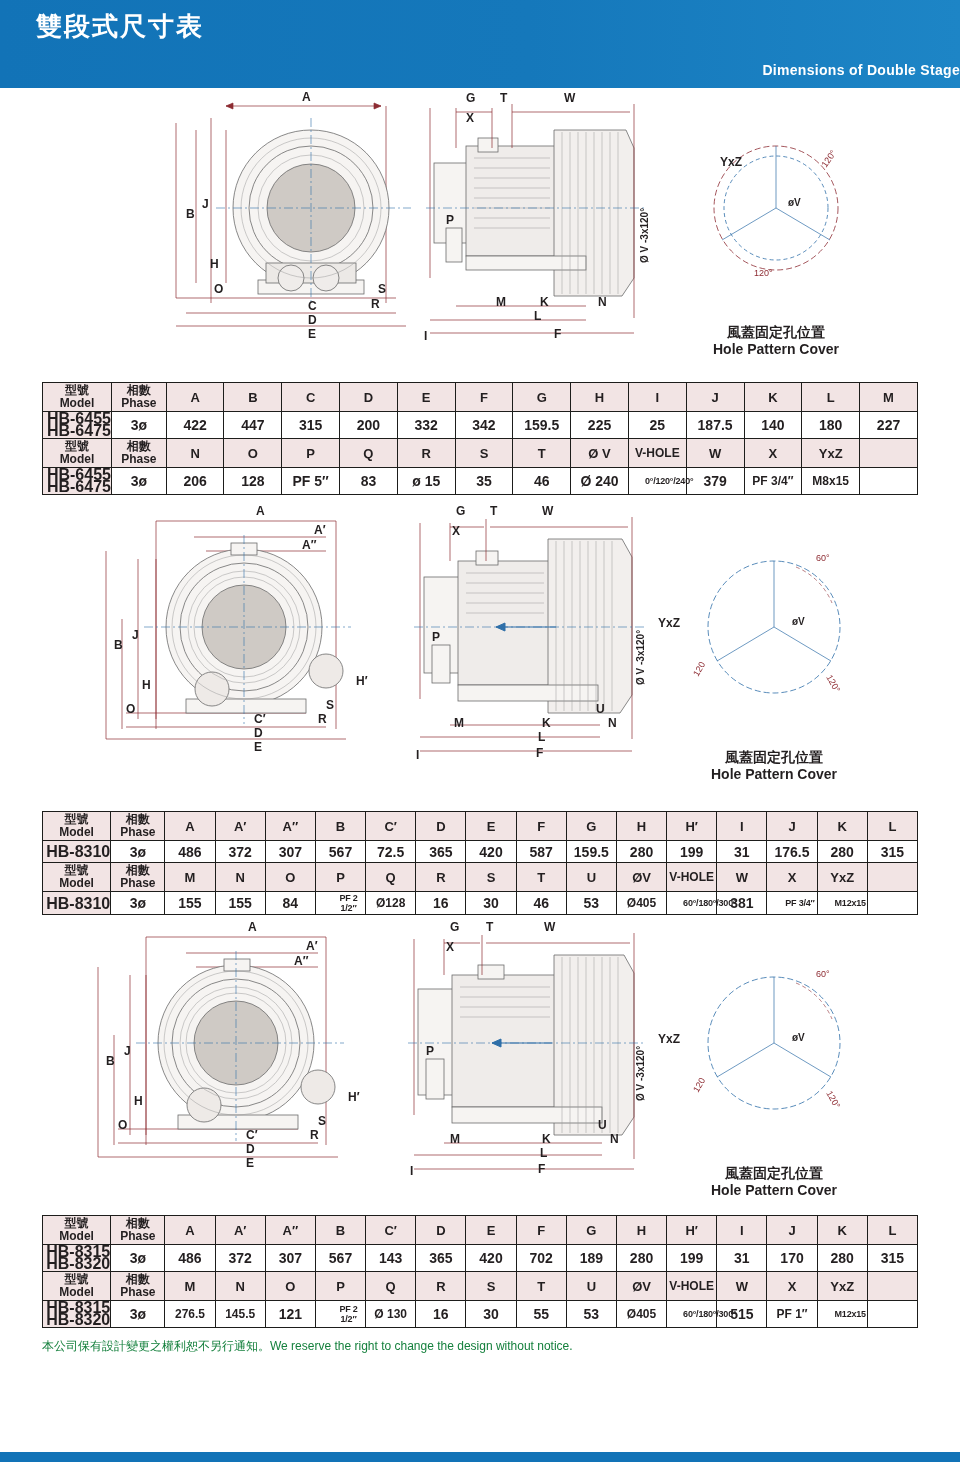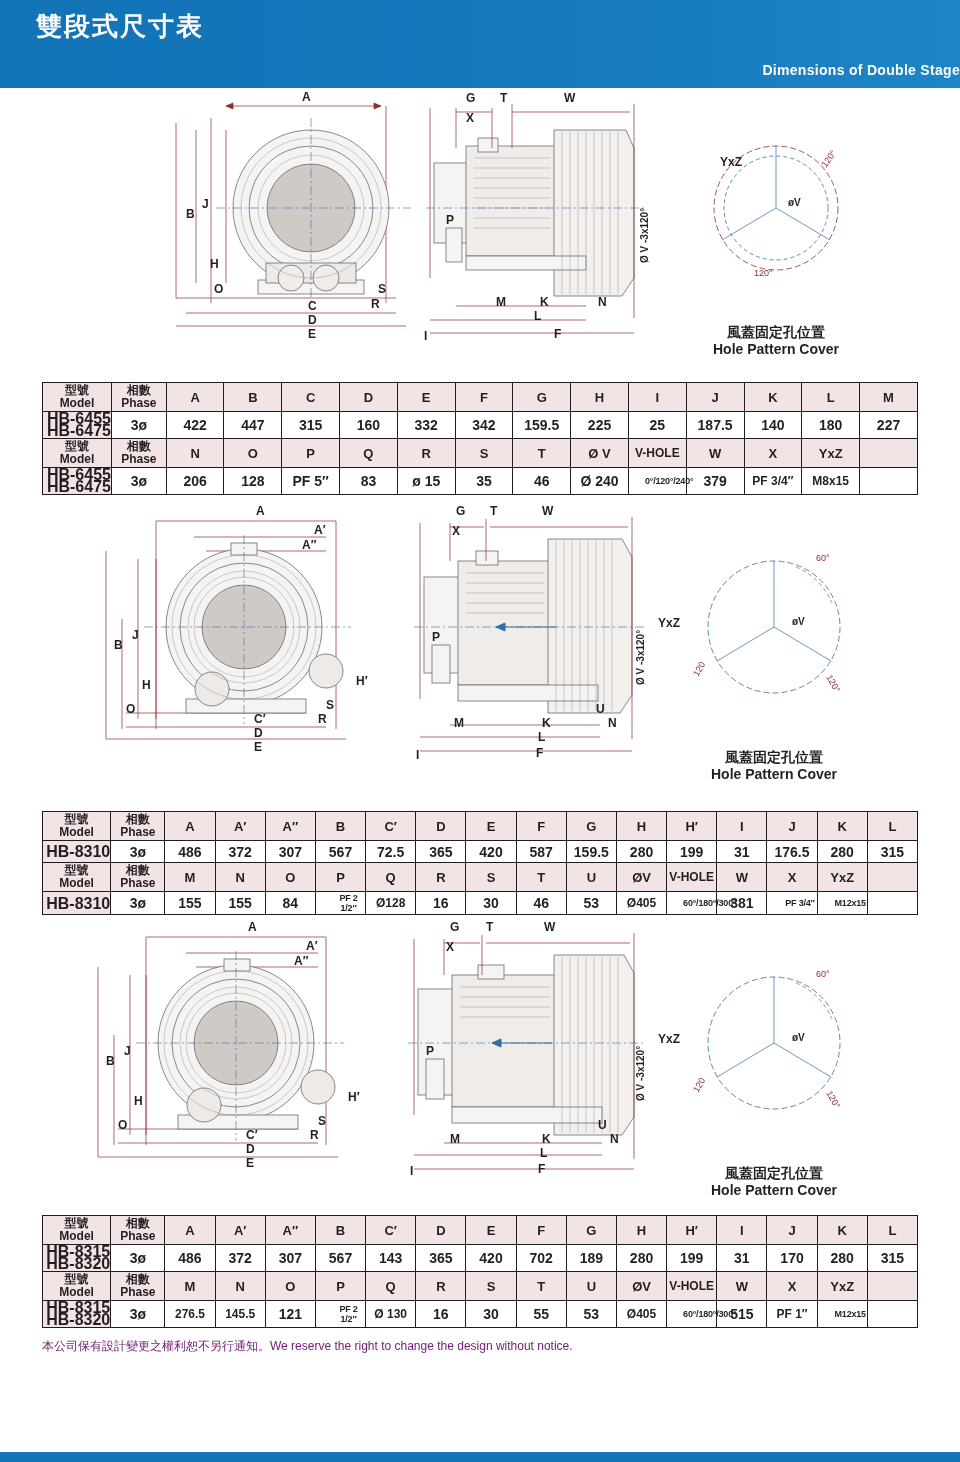"160" td { text: 160 -> 200 }
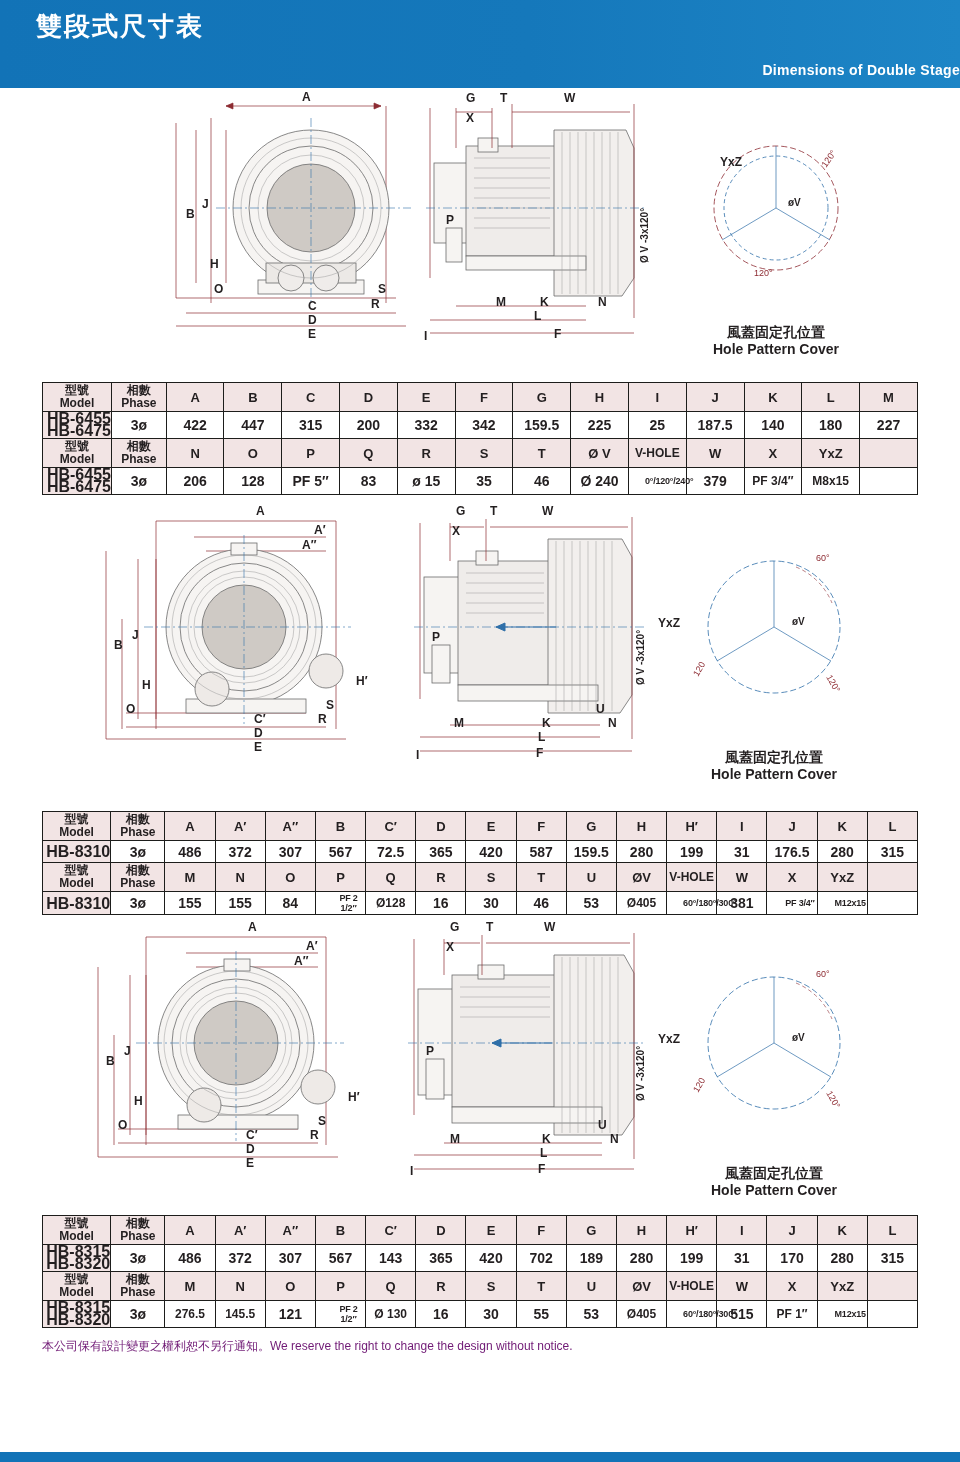"本公司保有設計變更之權利恕不另行通知。We reserve the right" .footer-note { color: #701a75 -> #15803d }
